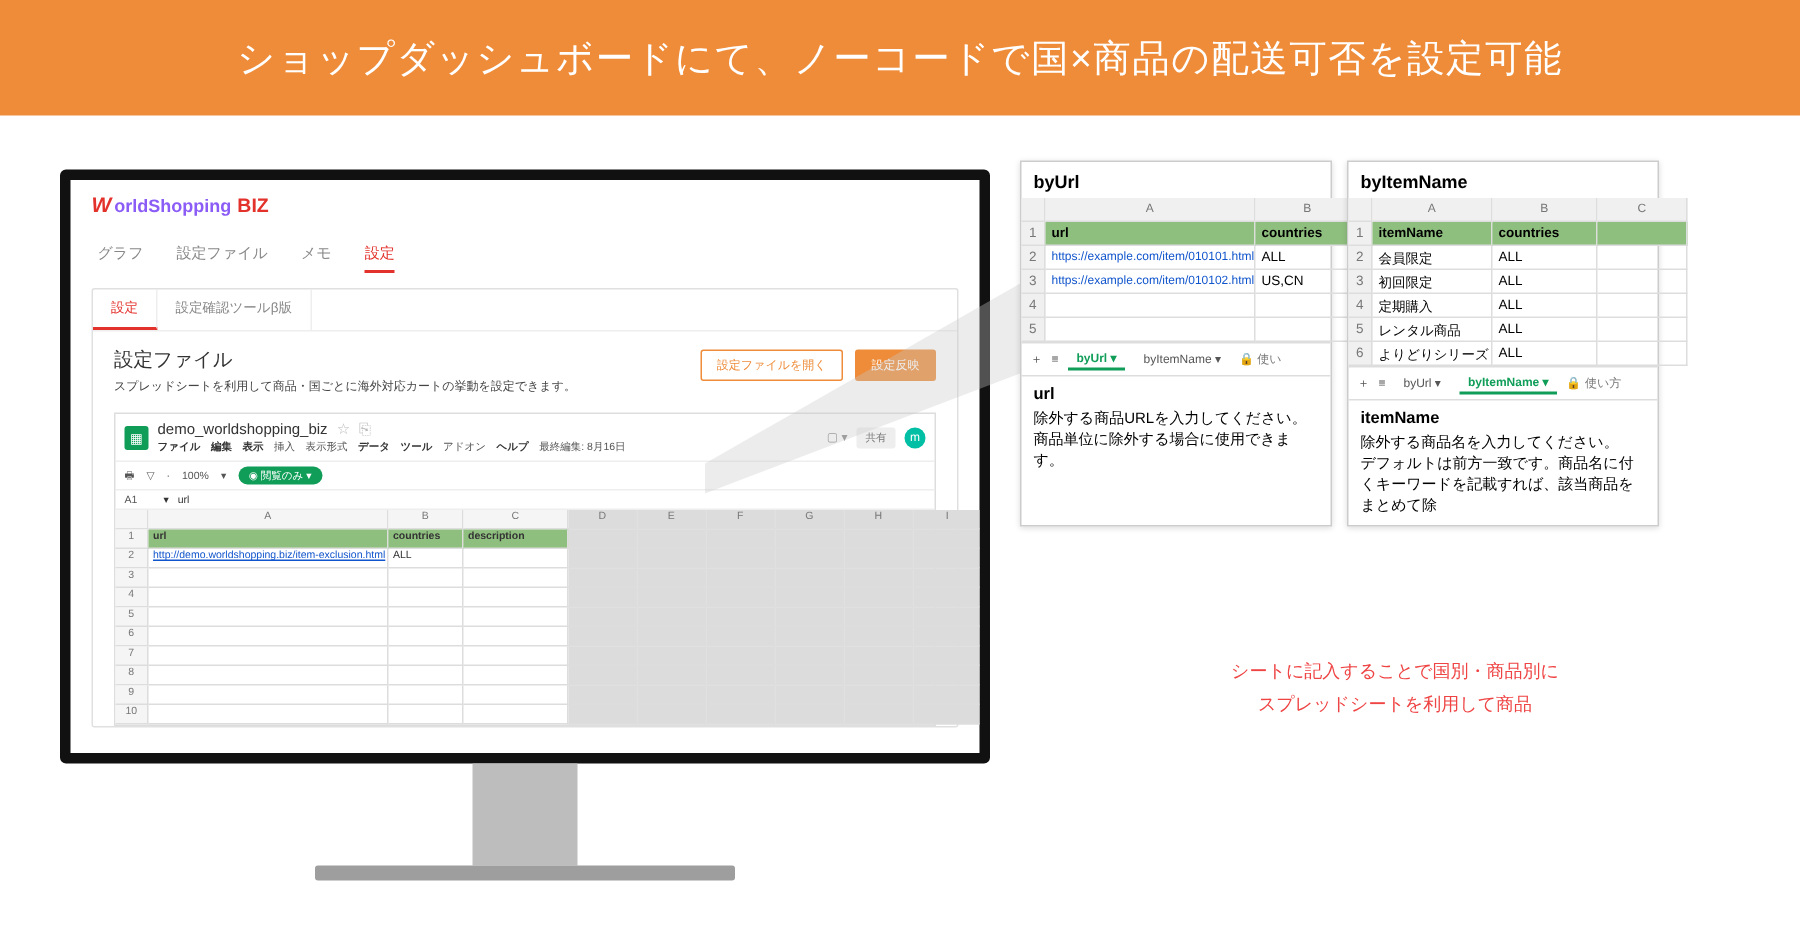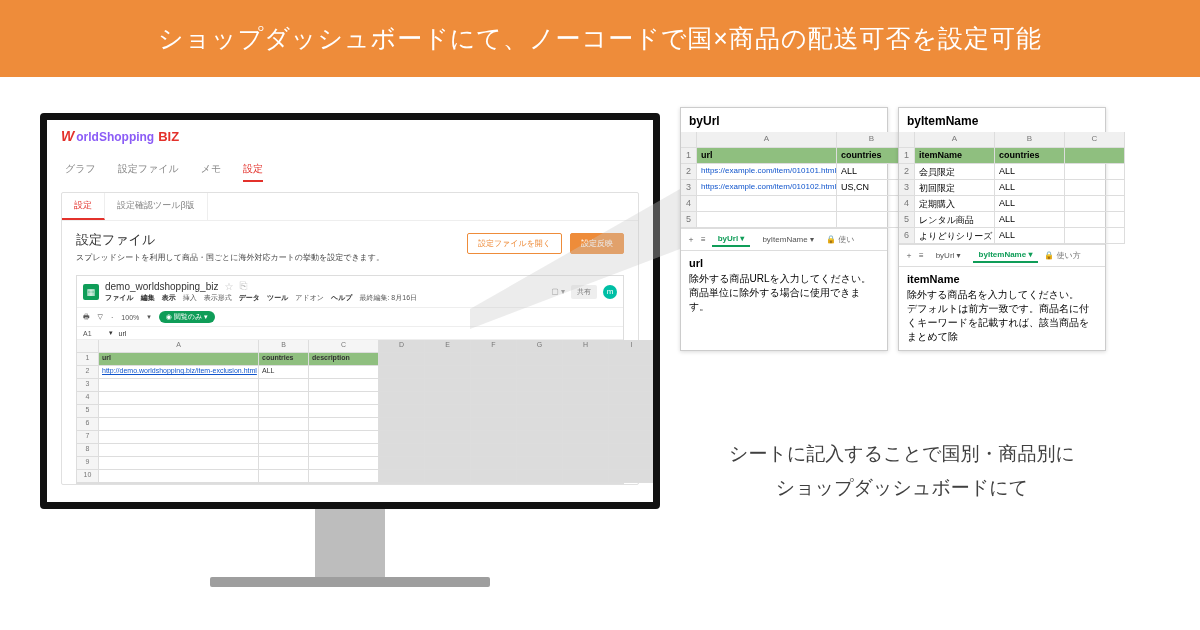"シートに記入することで国別・商品別に" .bottom-text { color: #404040 -> #ef4444; font-size: 19px -> 12px; left: 672px -> 700px }
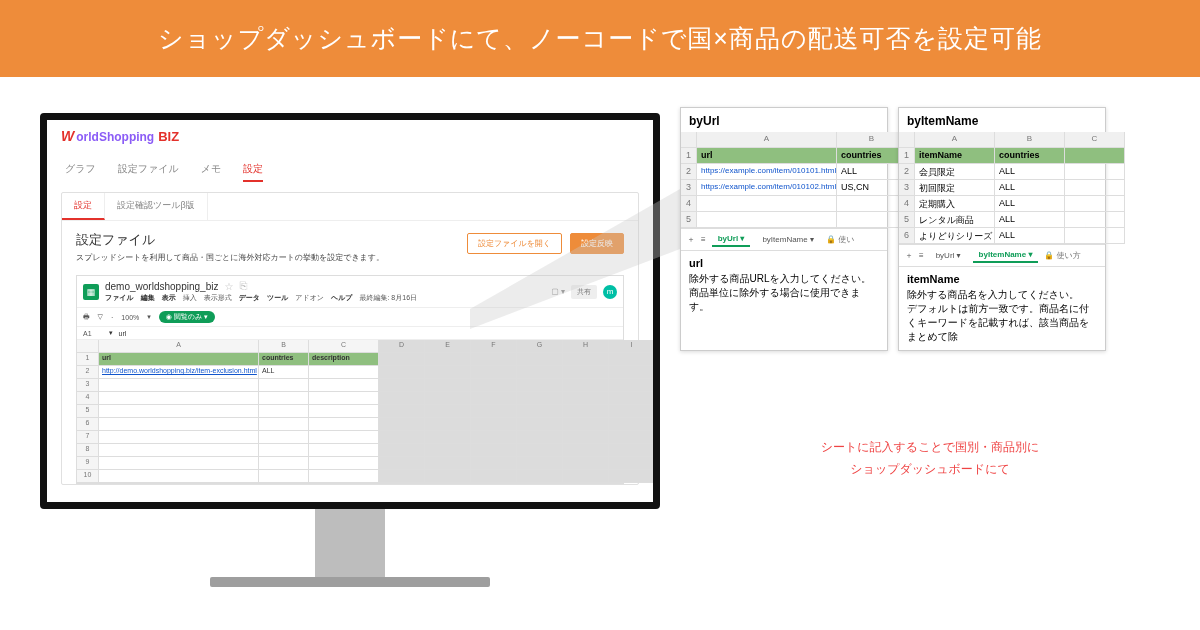"ショップダッシュボードにて" div { text: ショップダッシュボードにて -> スプレッドシートを利用して商品 }
